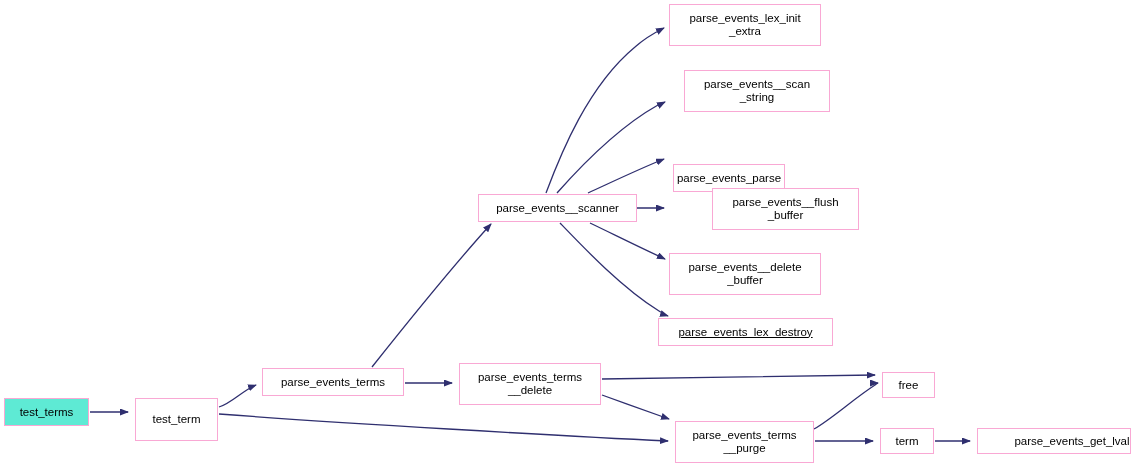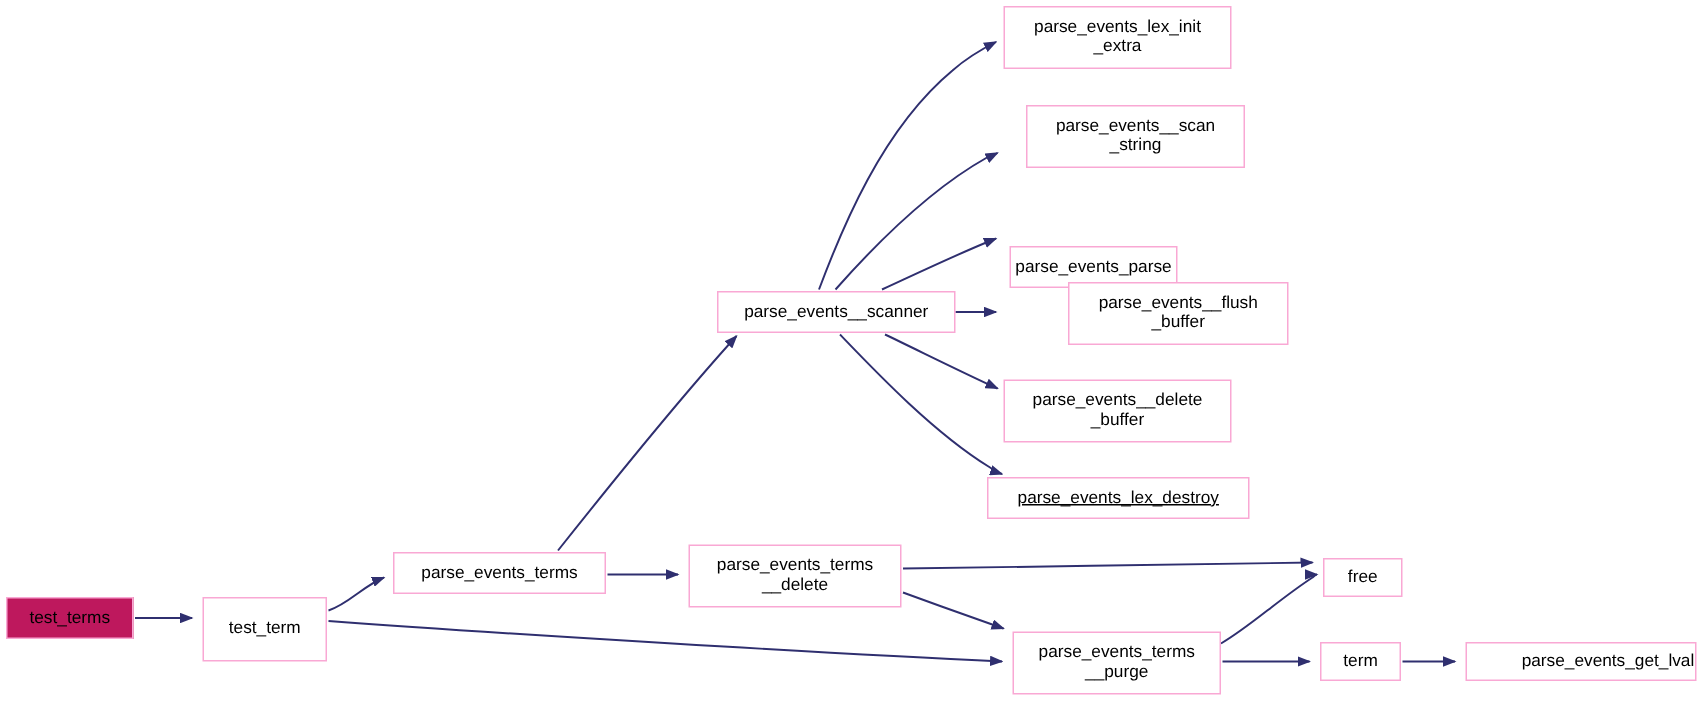"test_terms" .node.highlight { background: #be185d -> #5eead4 }
